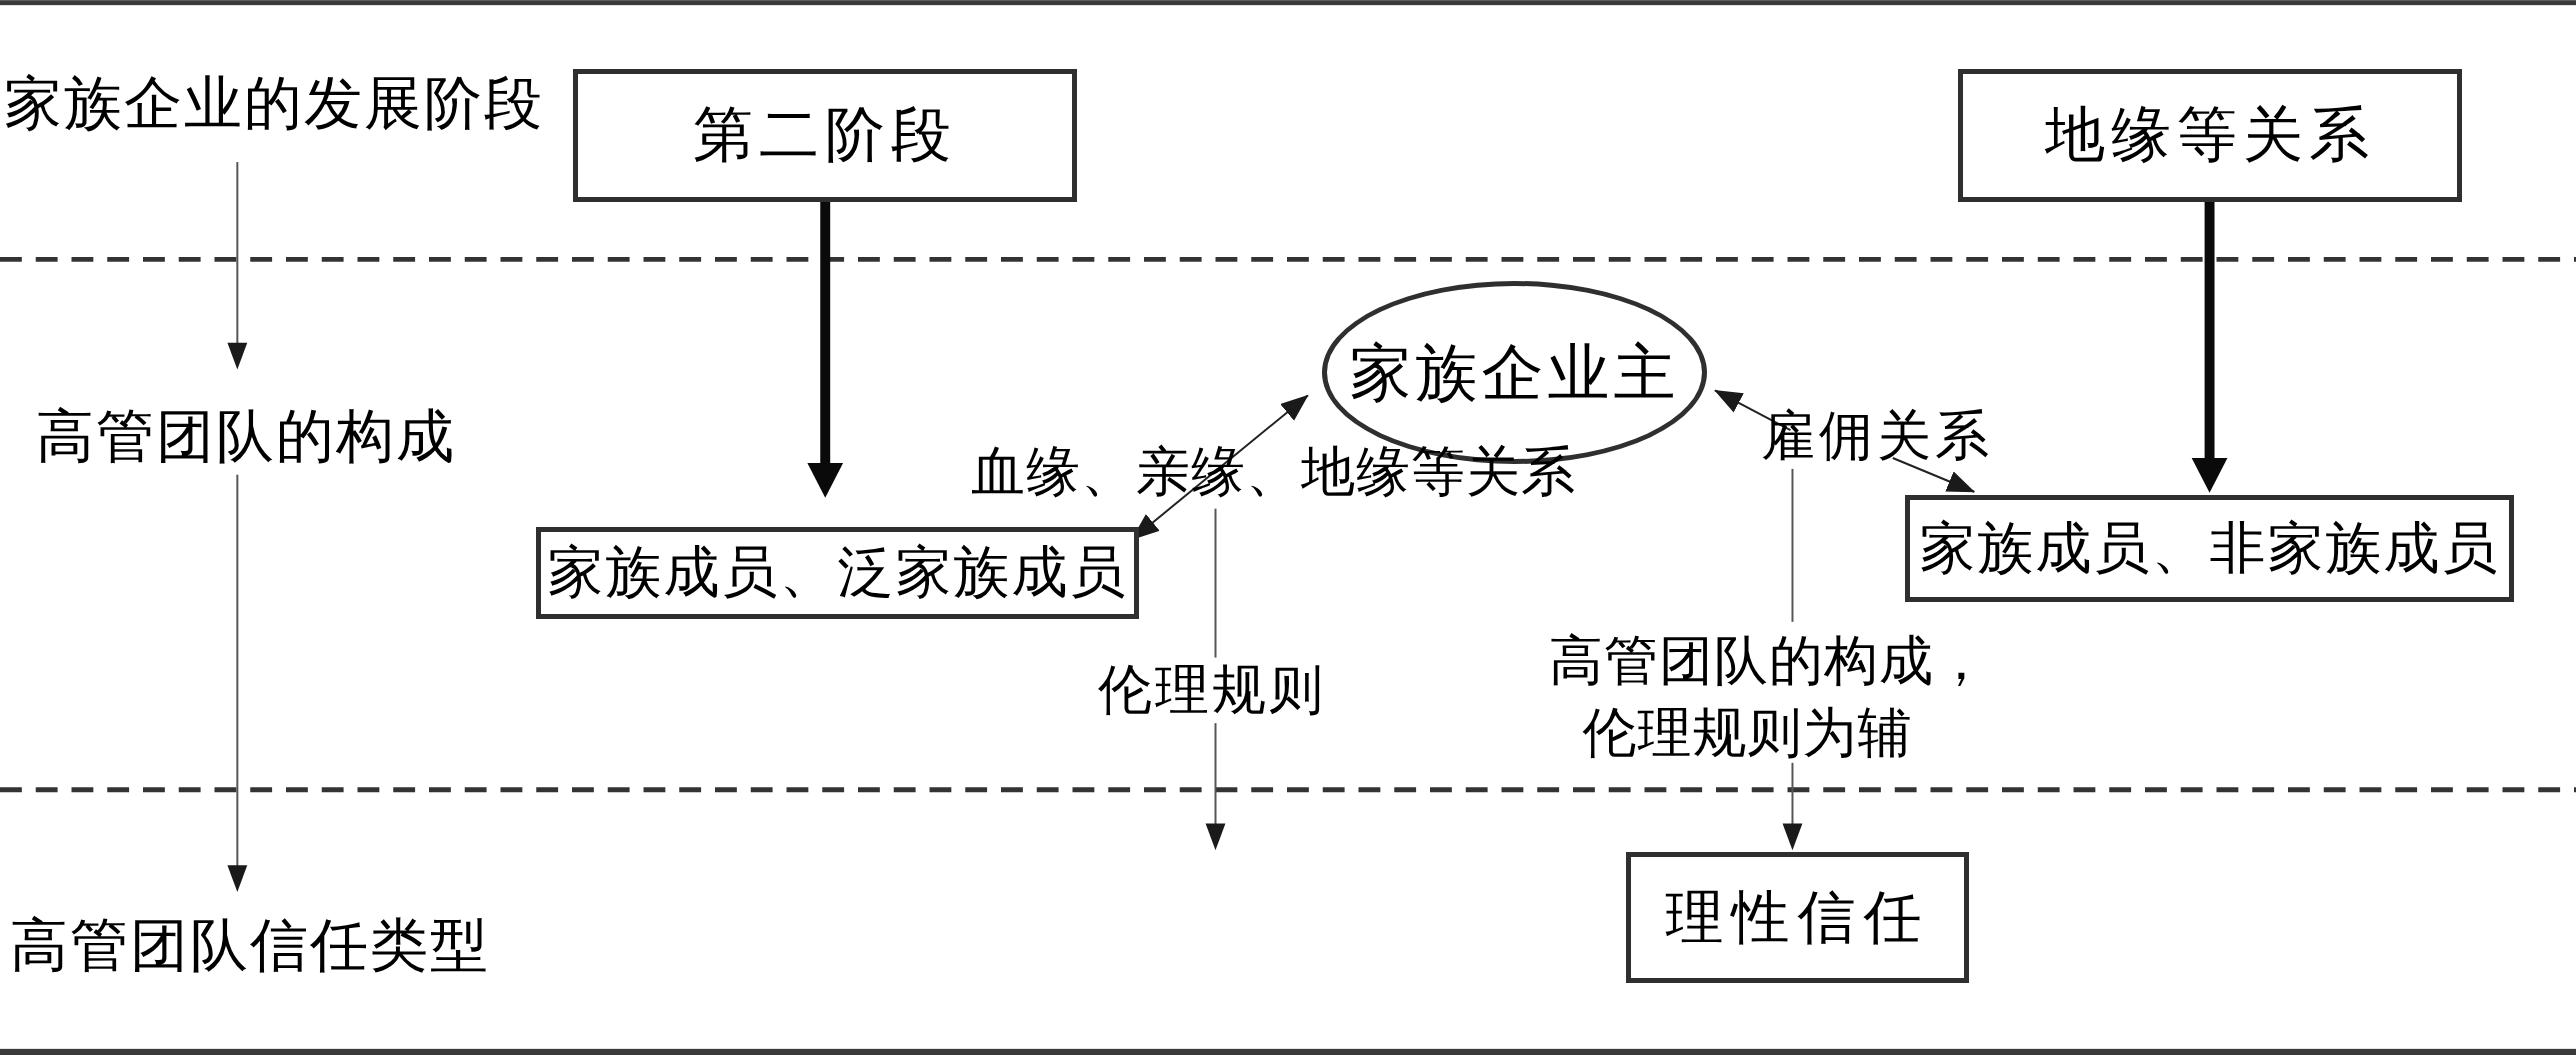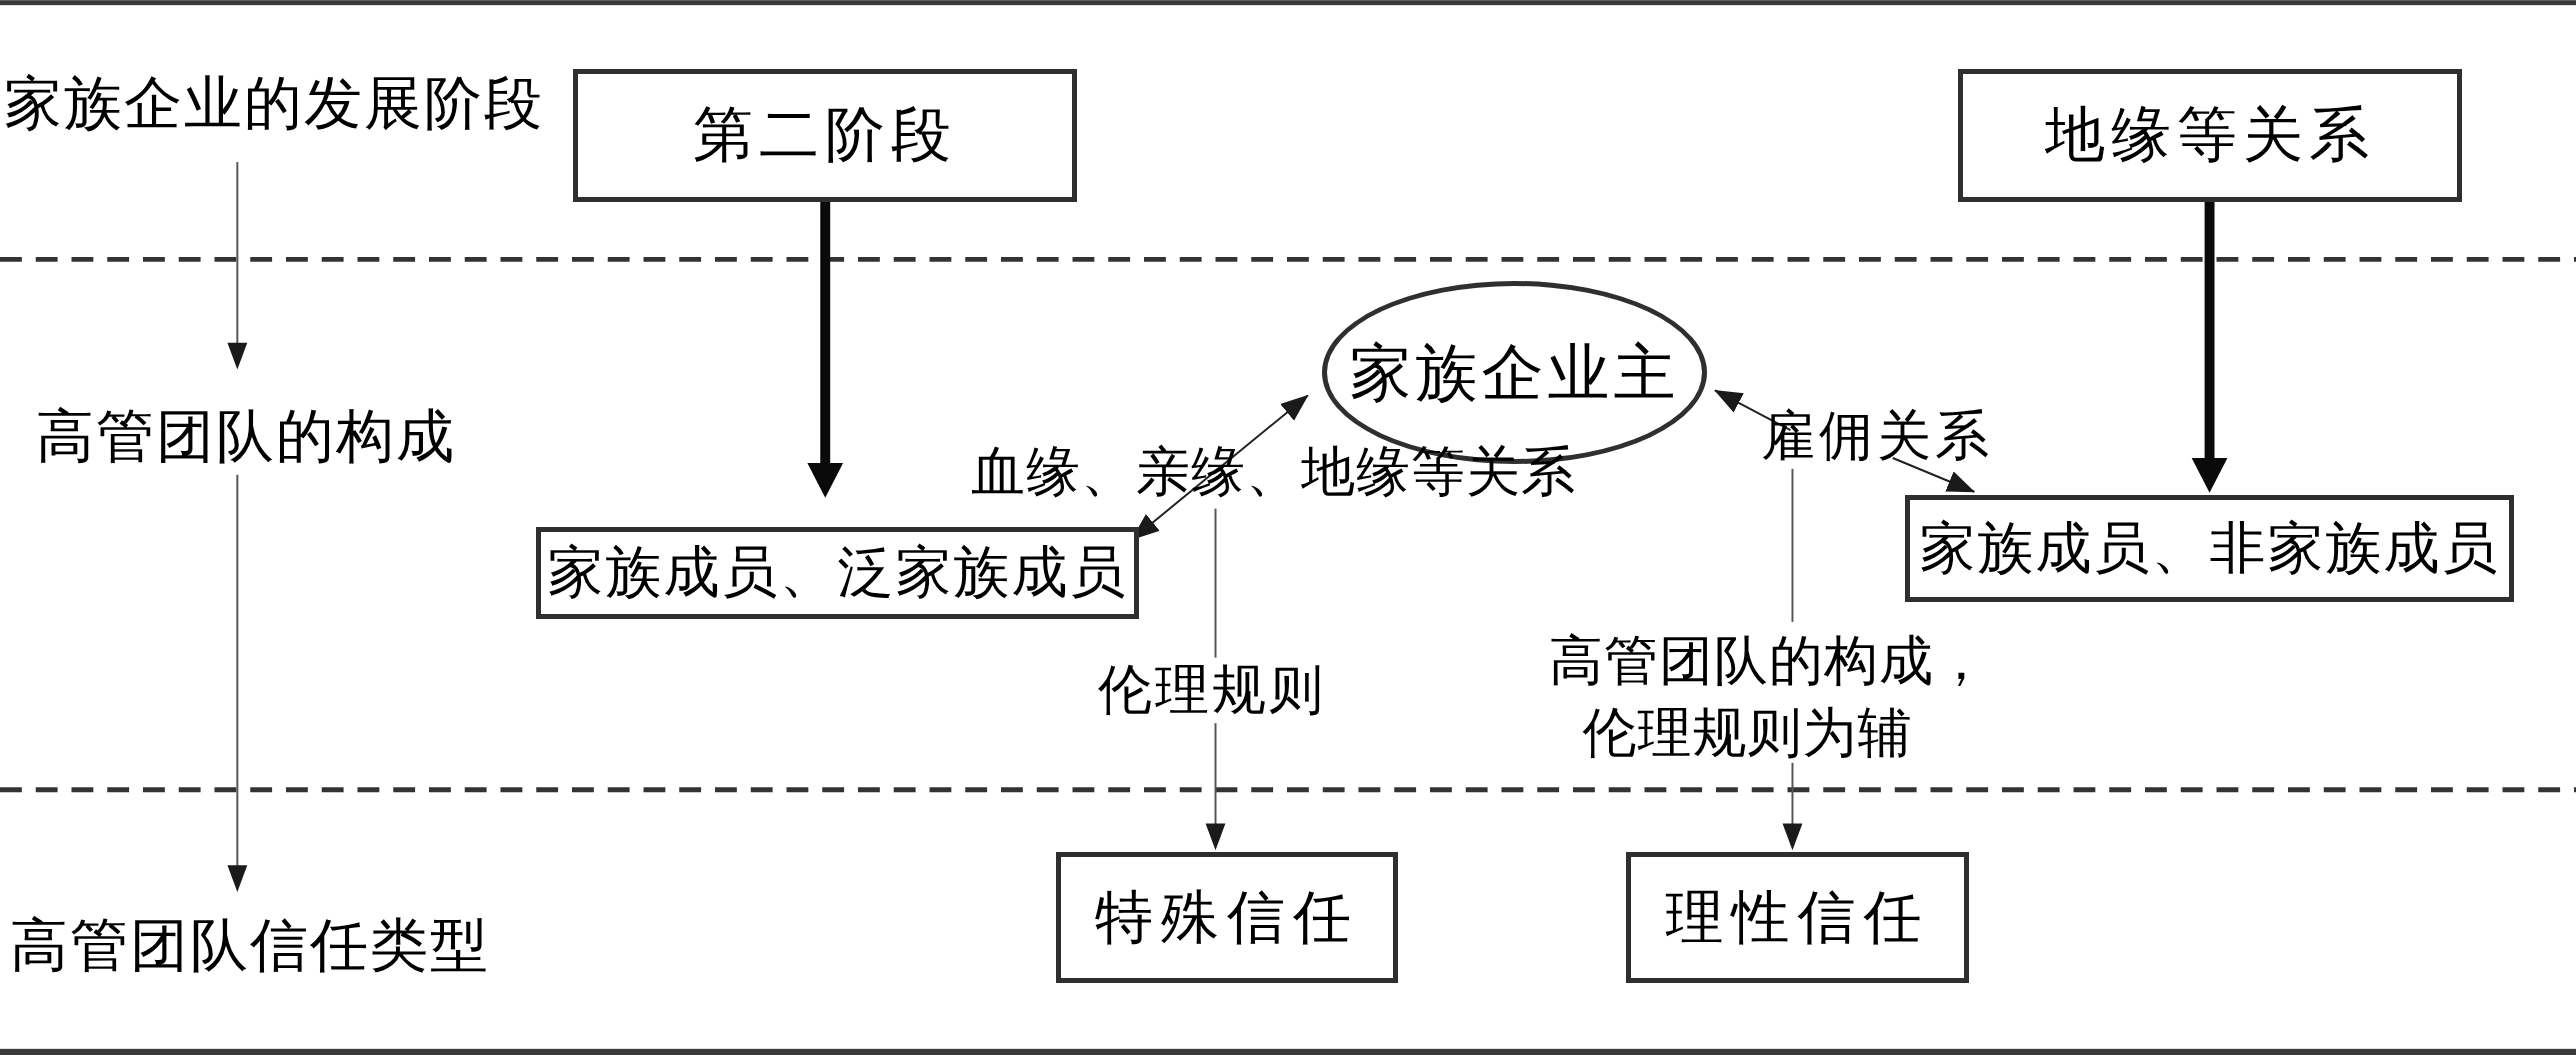"特殊信任" div.node-box { html: <div>特殊信任</div> -> none }
